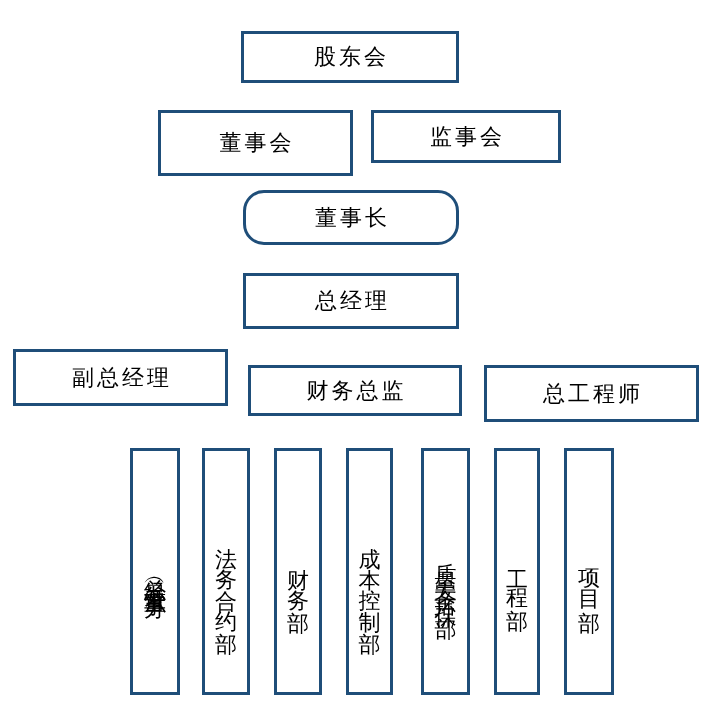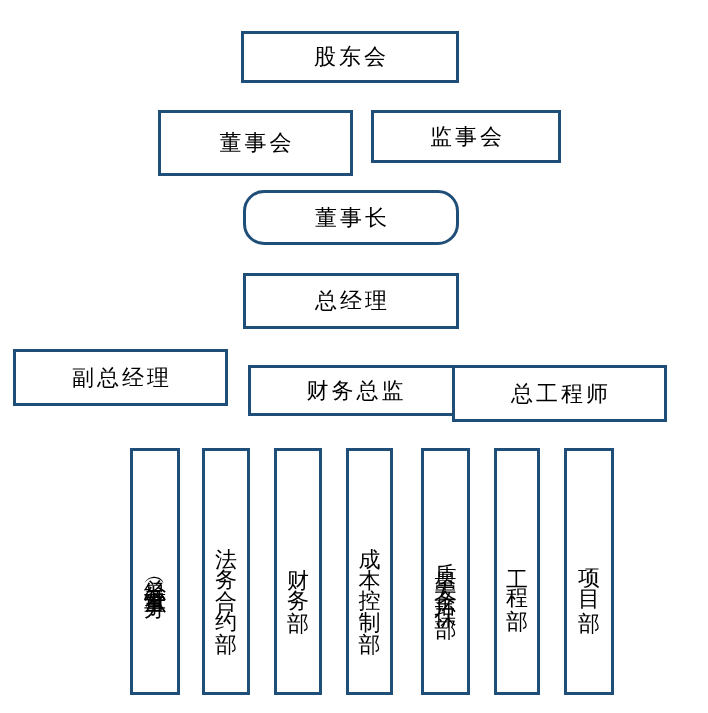"总工程师" .b-chiefeng { left: 452px -> 484px }
